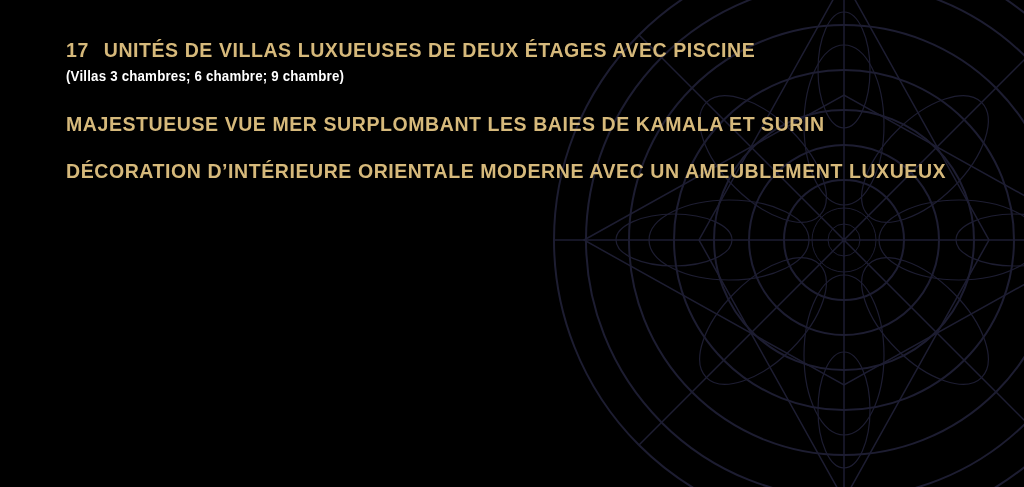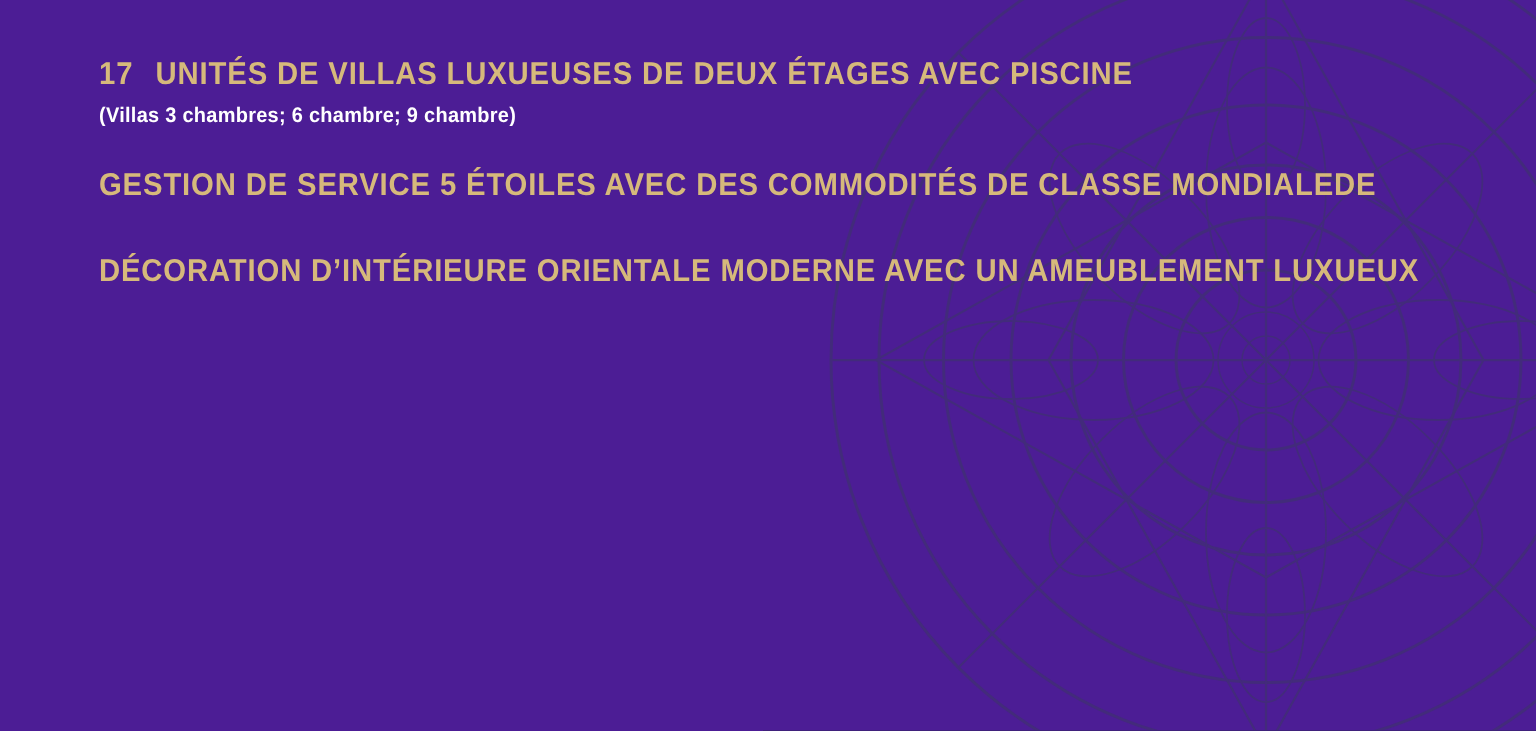"17 UNITÉS DE VILLAS LUXUEUSES" .slide { background: #4c1d95 -> #000000 }
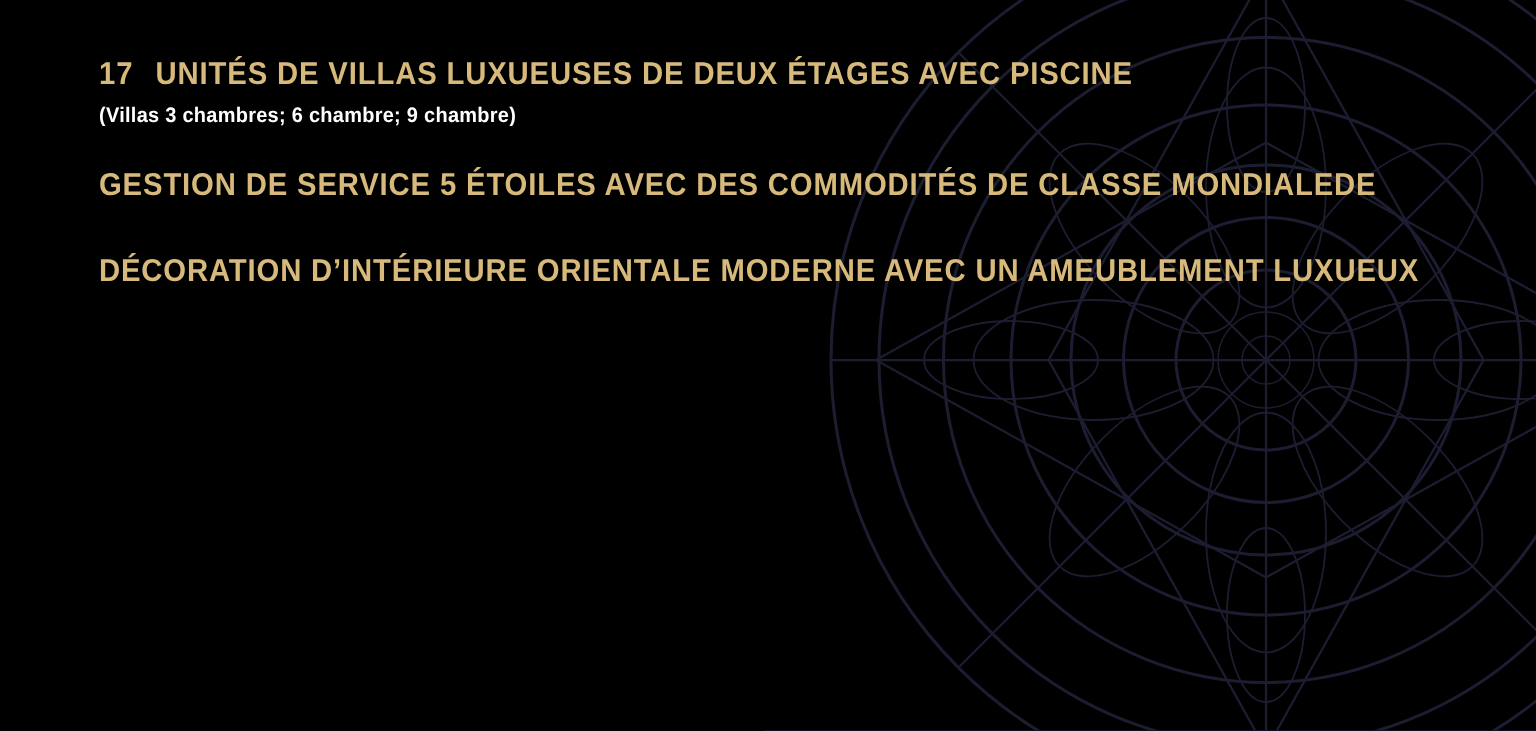"MAJESTUEUSE VUE MER SURPLOMBANT LES" div.feature { html: none -> <div> <div>MAJESTUEUSE VUE MER SURPLOMBANT LES BAIES DE KAMALA ET SURIN</div> </div> }
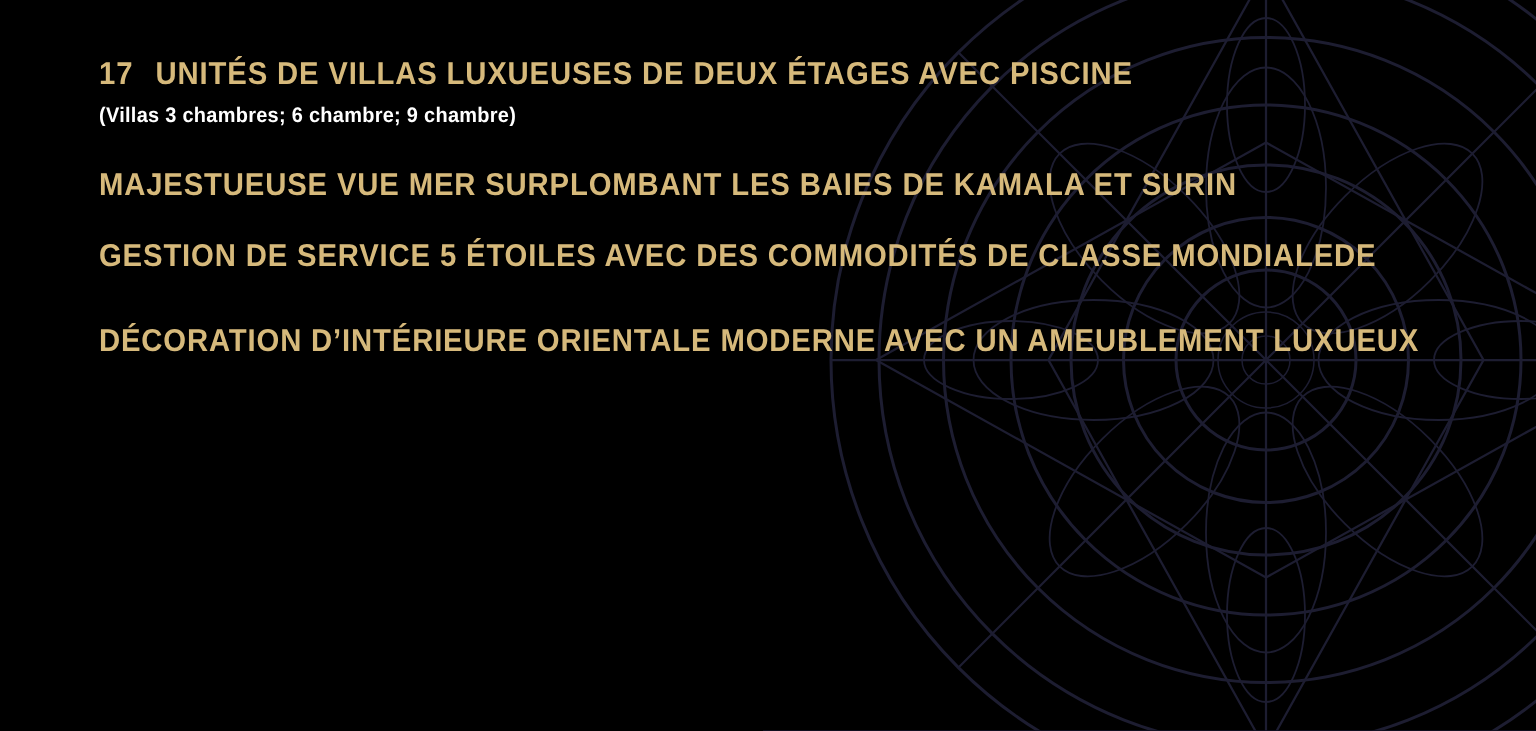"GESTION DE SERVICE 5 ÉTOILES" div.feature { html: <div> <div>GESTION DE SERVICE 5 ÉTOILES AVEC DES COMMODITÉS DE CLASSE MONDIALEDE</div> </div> -> none }
